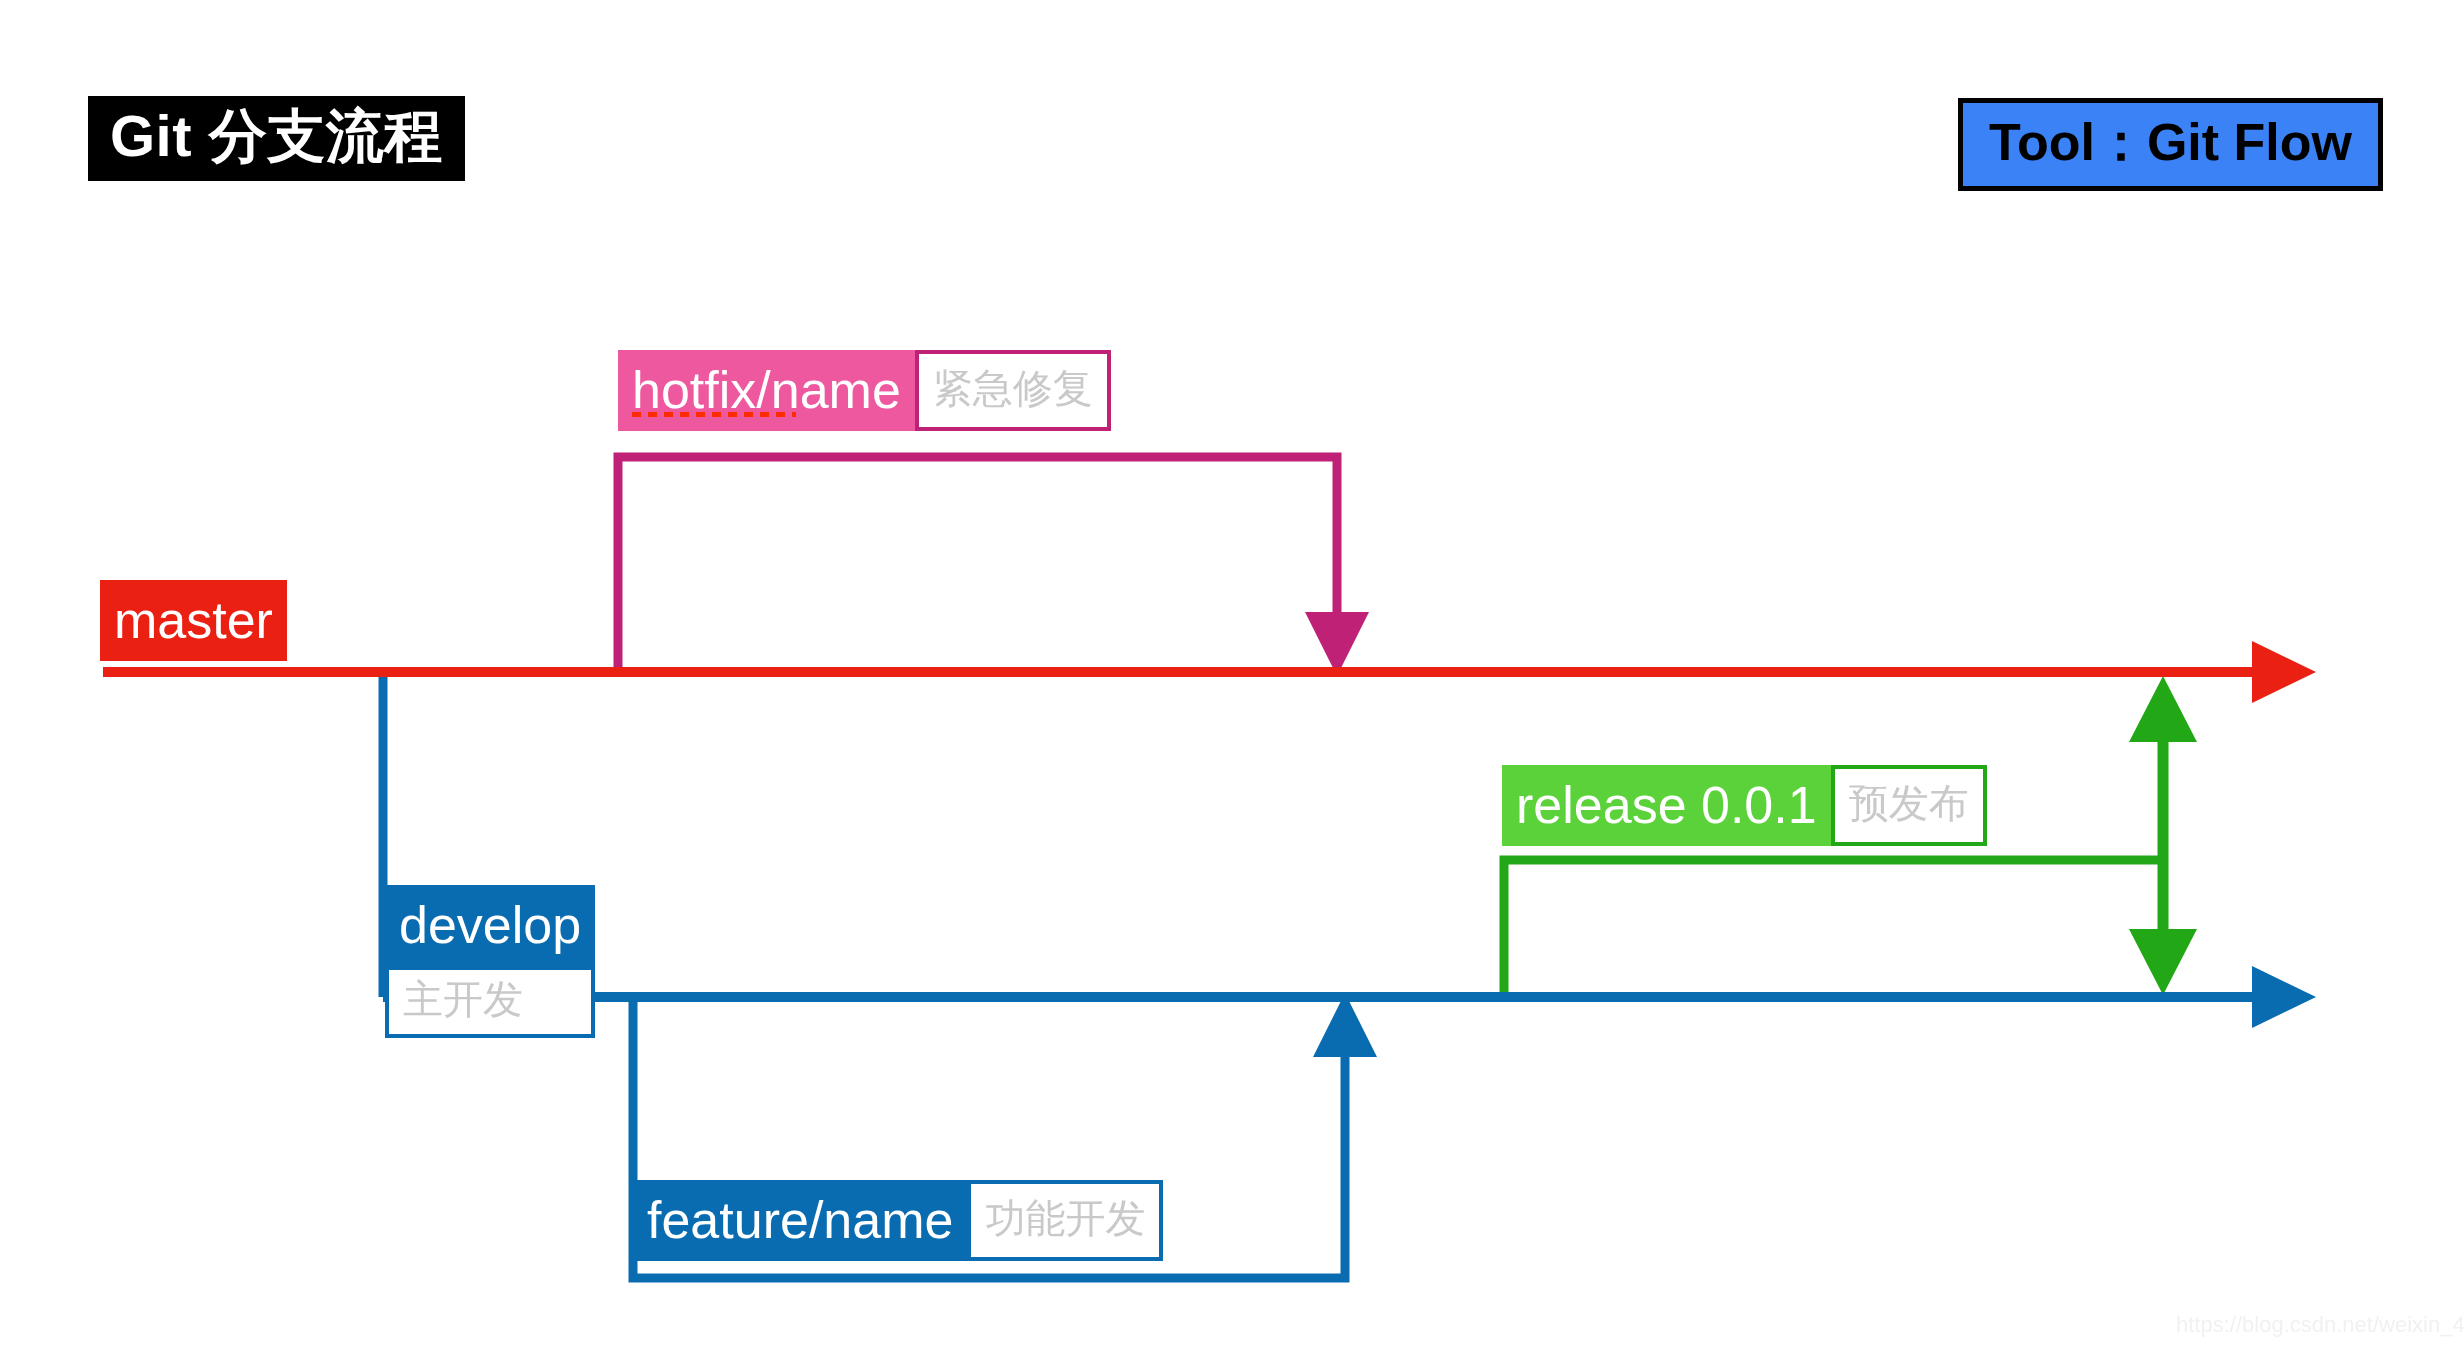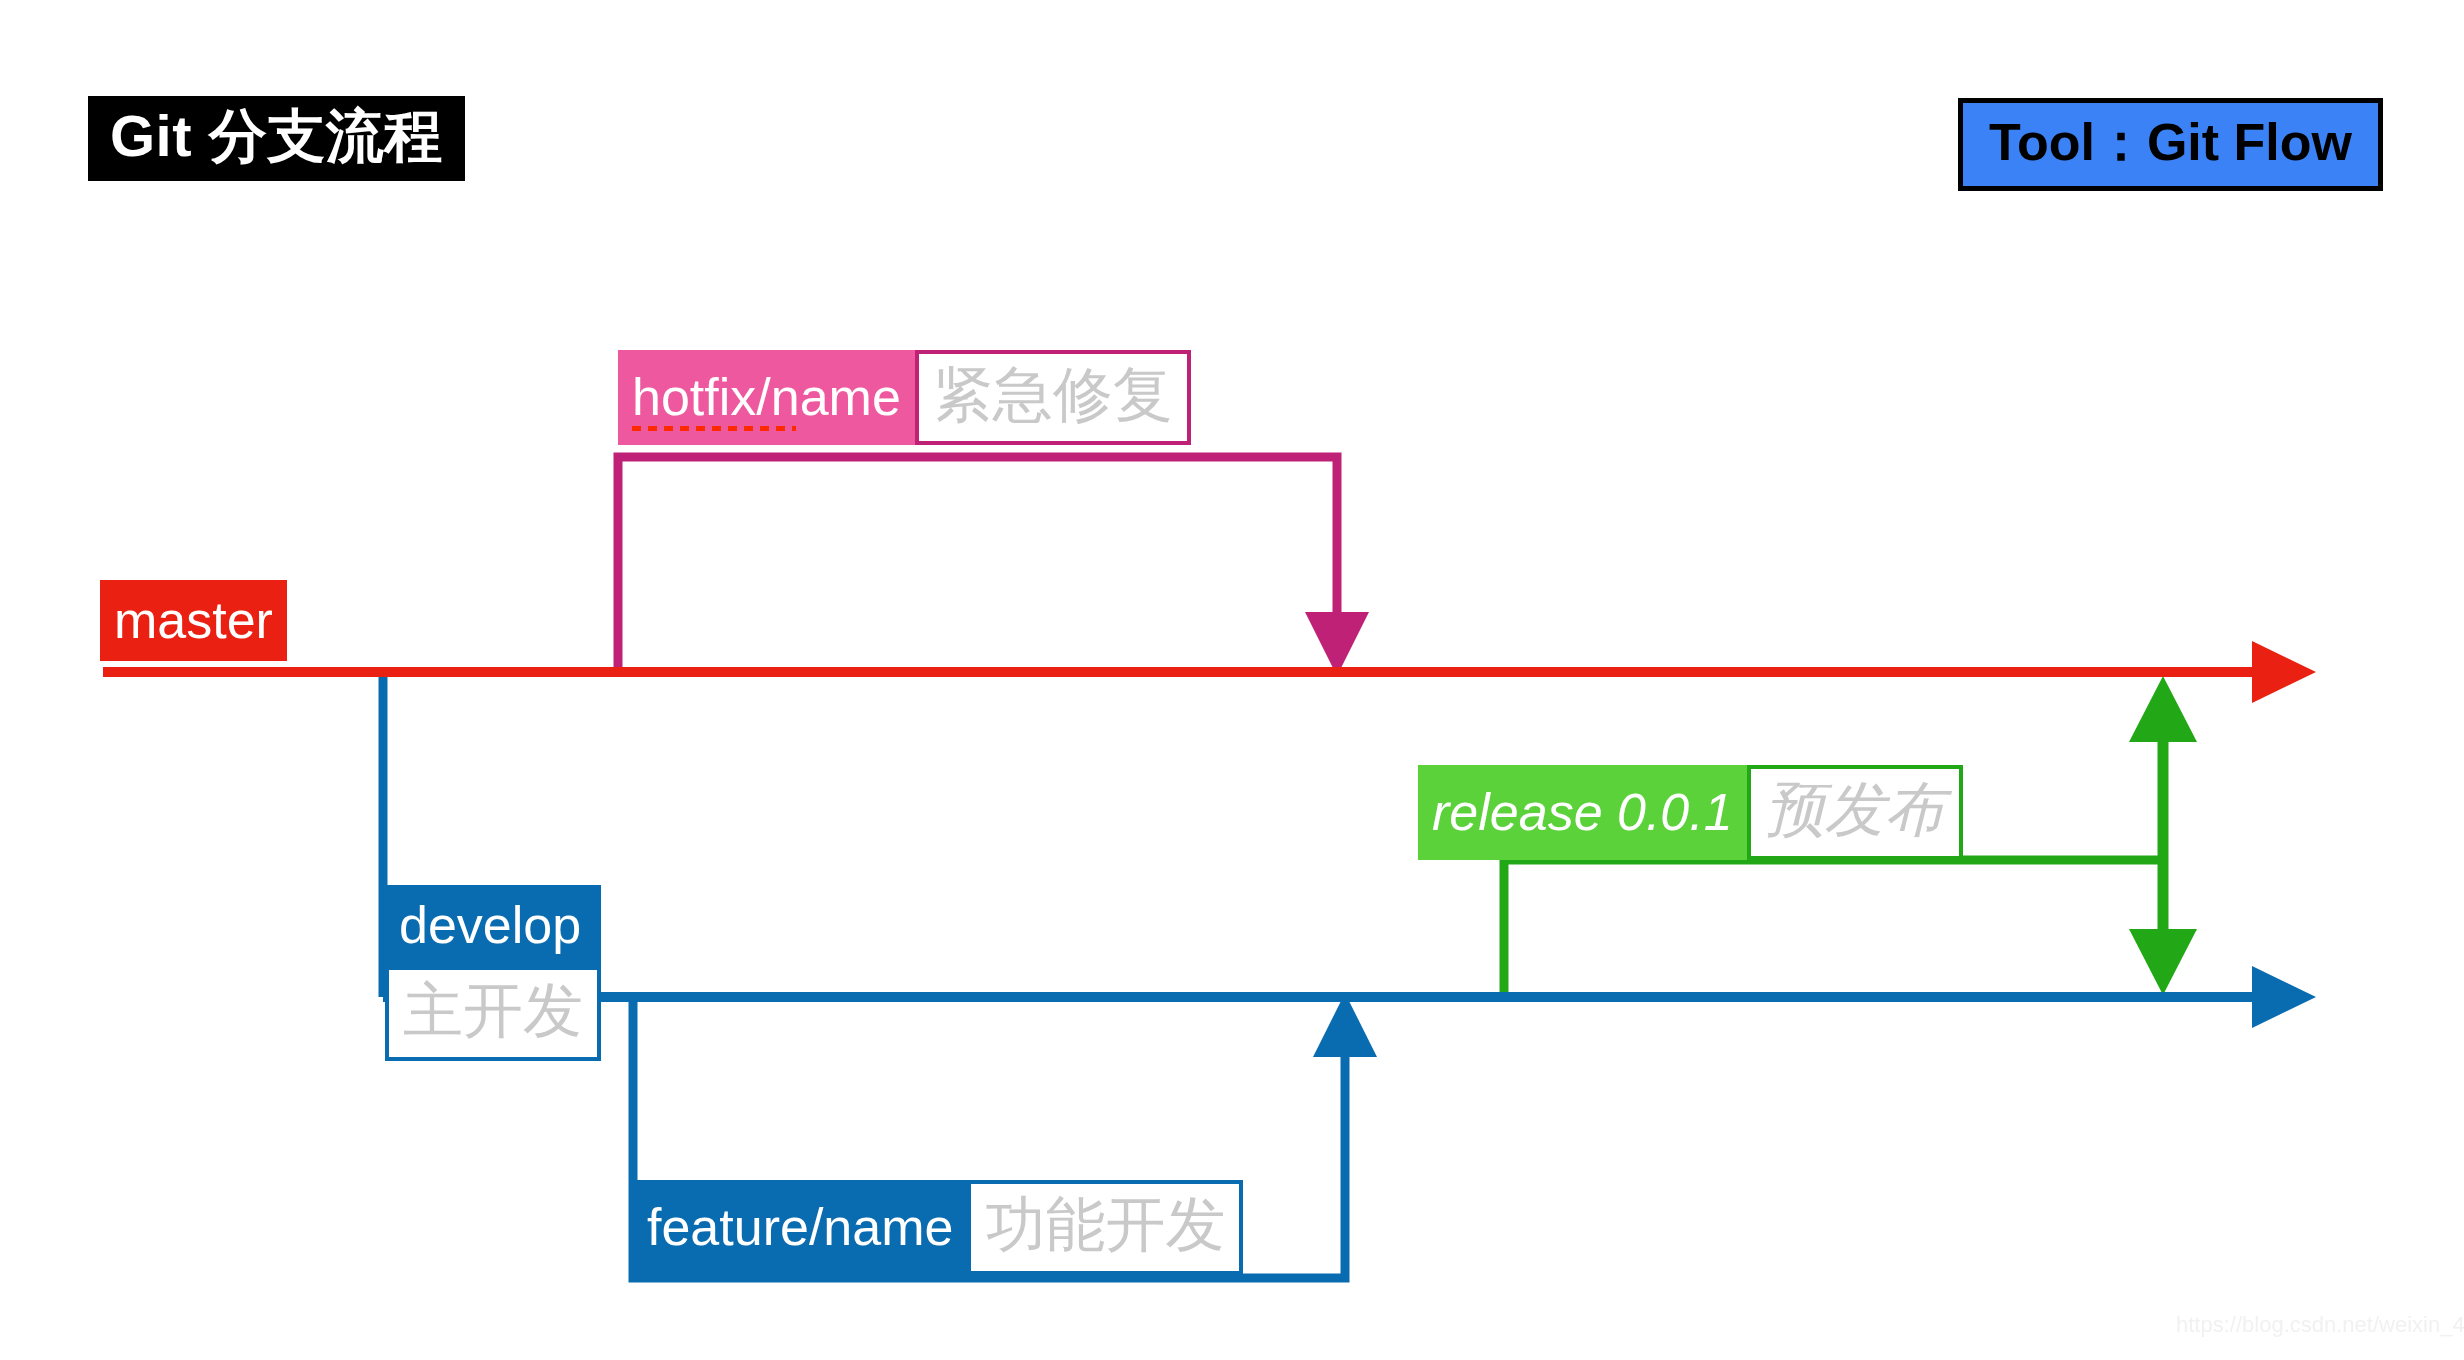"紧急修复" .lbl .cn { font-size: 60px -> 40px }
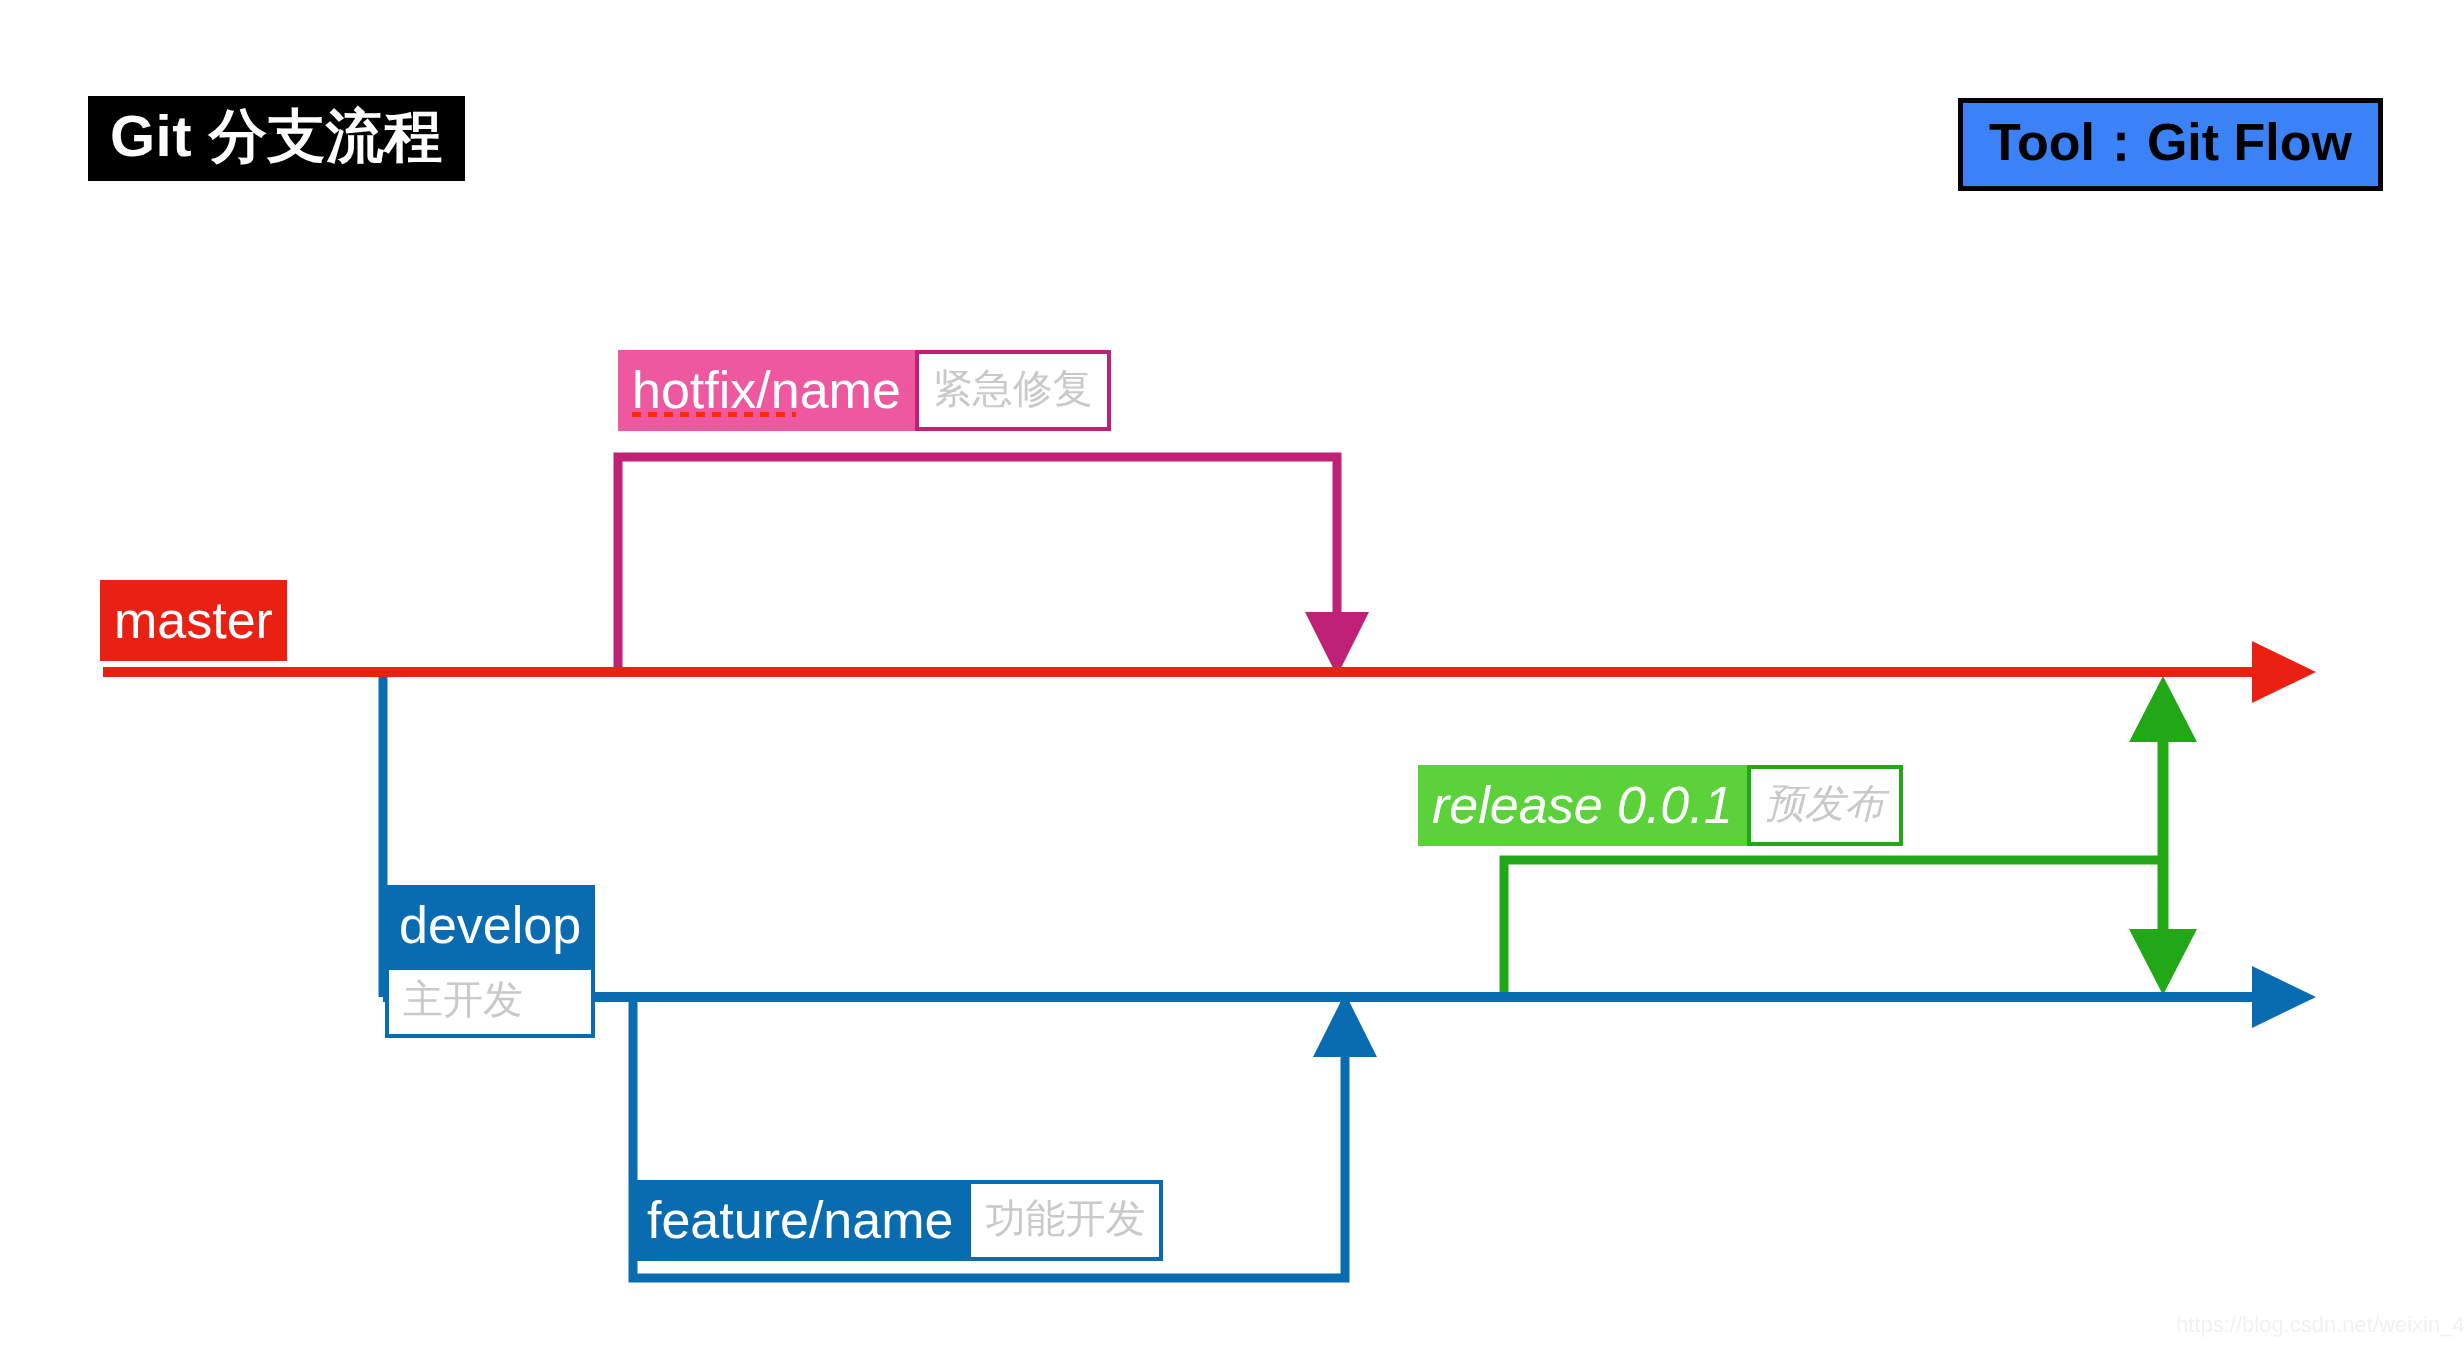"release 0.0.1" .lbl-release { font-style: italic -> none; left: 1418px -> 1502px }
